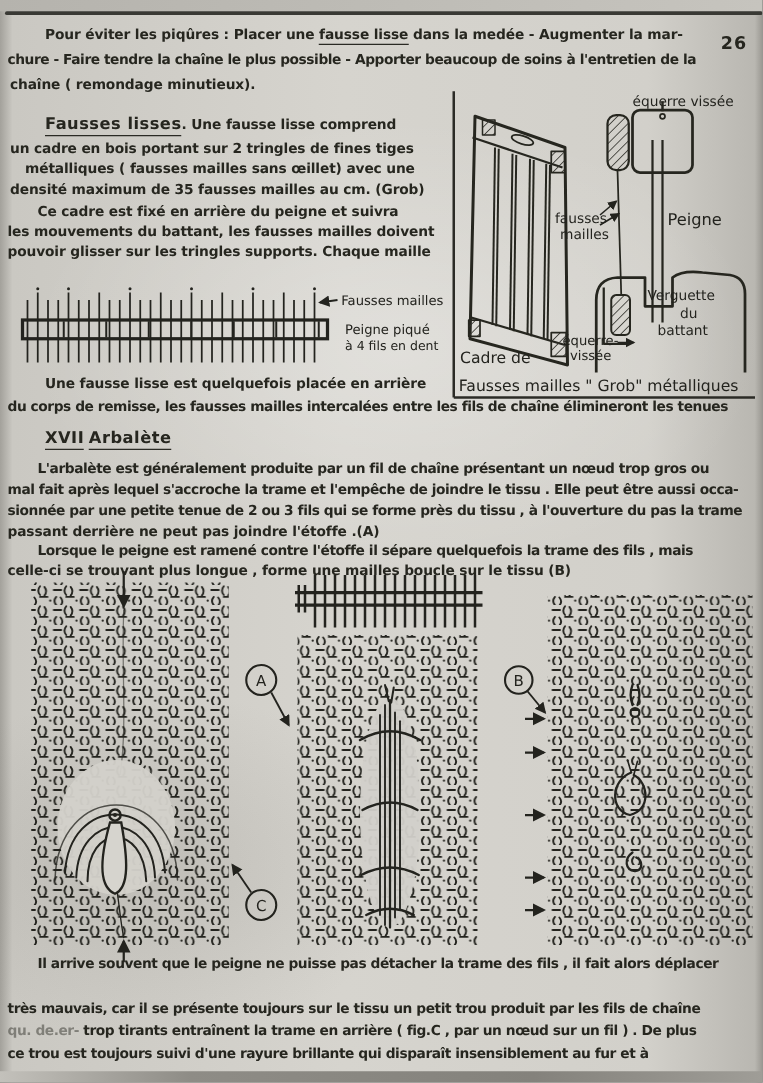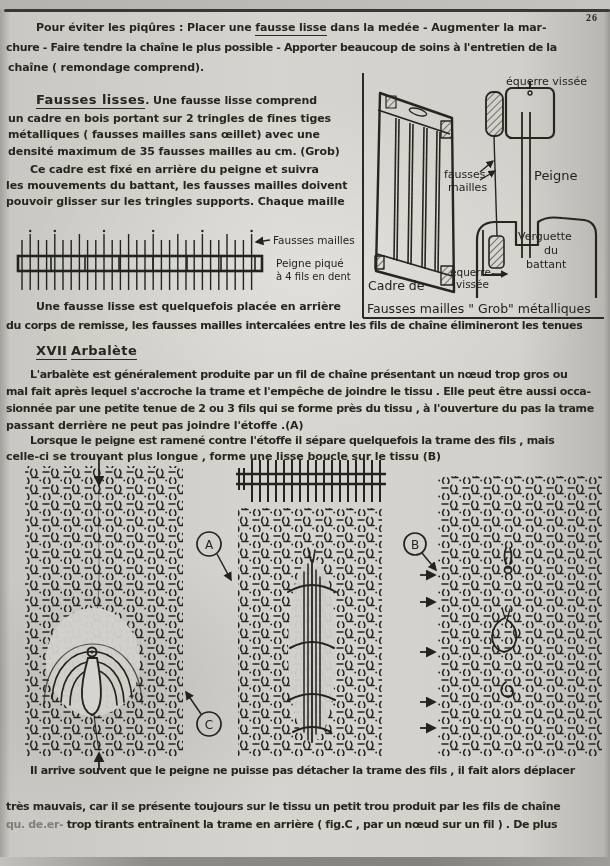"26" .pagenum { font-family: Liberation Serif, serif -> none; font-size: 10px -> 14px; top: 12px -> 27px }
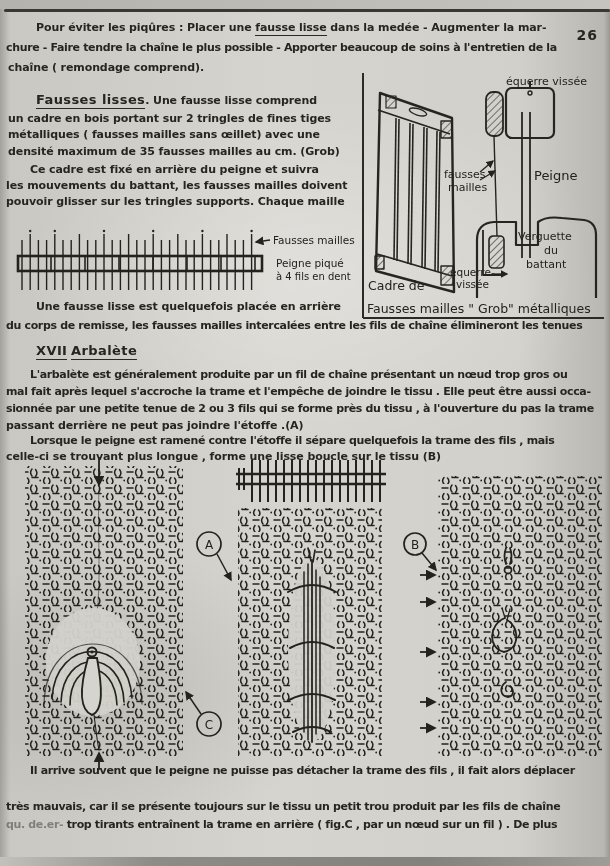"chaîne ( remondage comprend)." div.t { text: comprend -> minutieux }
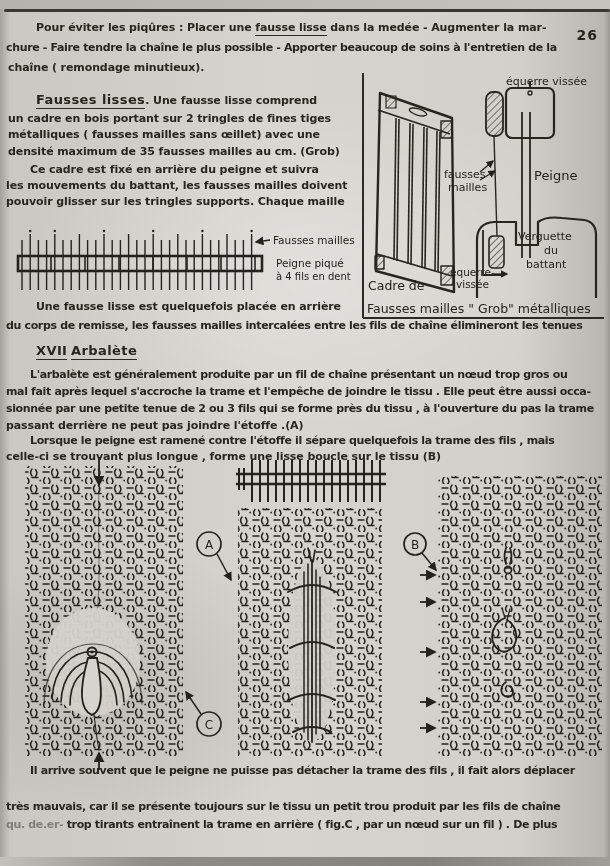"métalliques ( fausses mailles sans" div.t { left: 8px -> 20px }
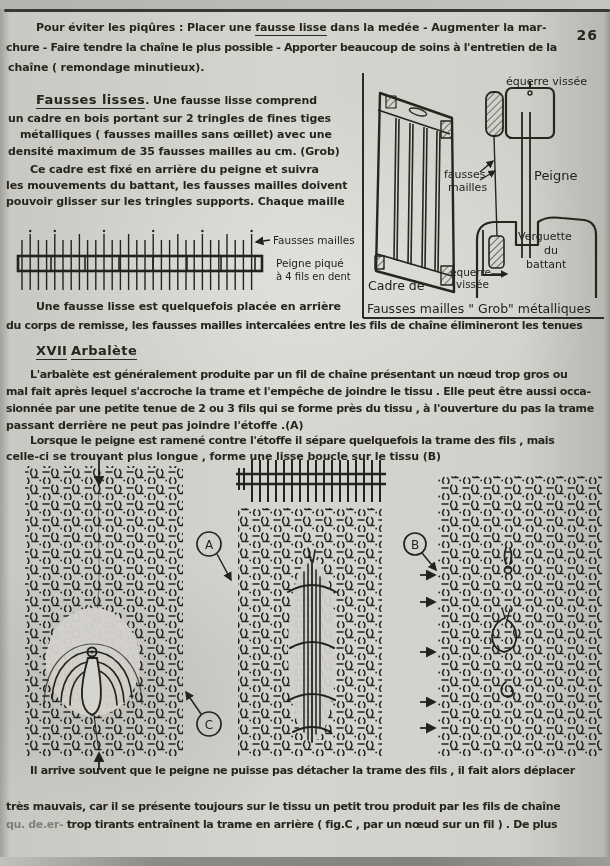"celle-ci se trouvant plus longue" div.t { text: lisse -> mailles }
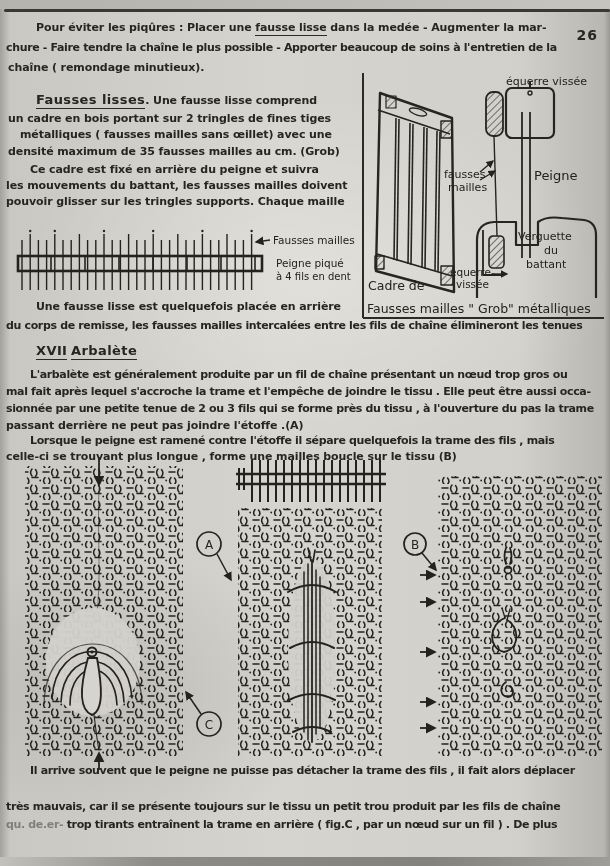"ce trou est toujours suivi" div.t { html: none -> <div>ce trou est toujours suivi d'une rayure brillante qui disparaît insensiblement au fur et à</div> }
